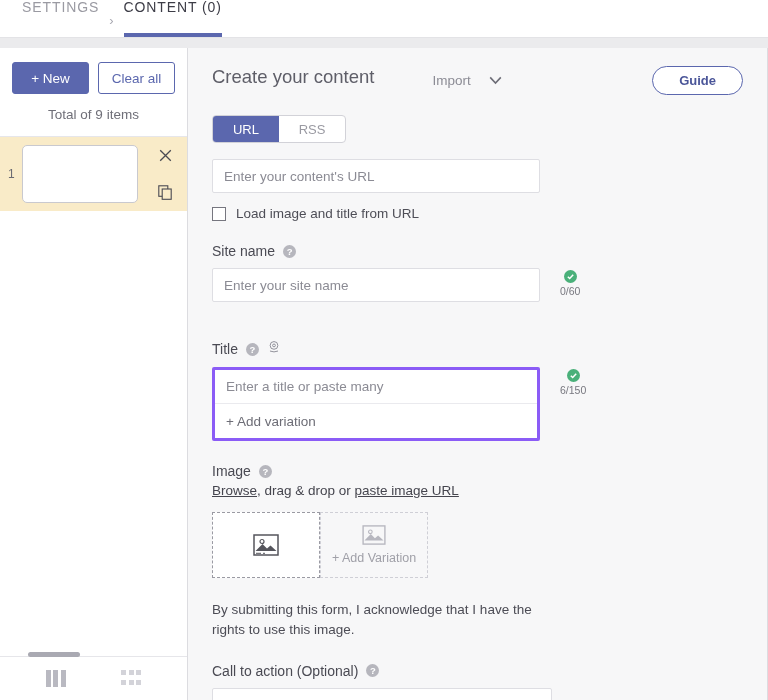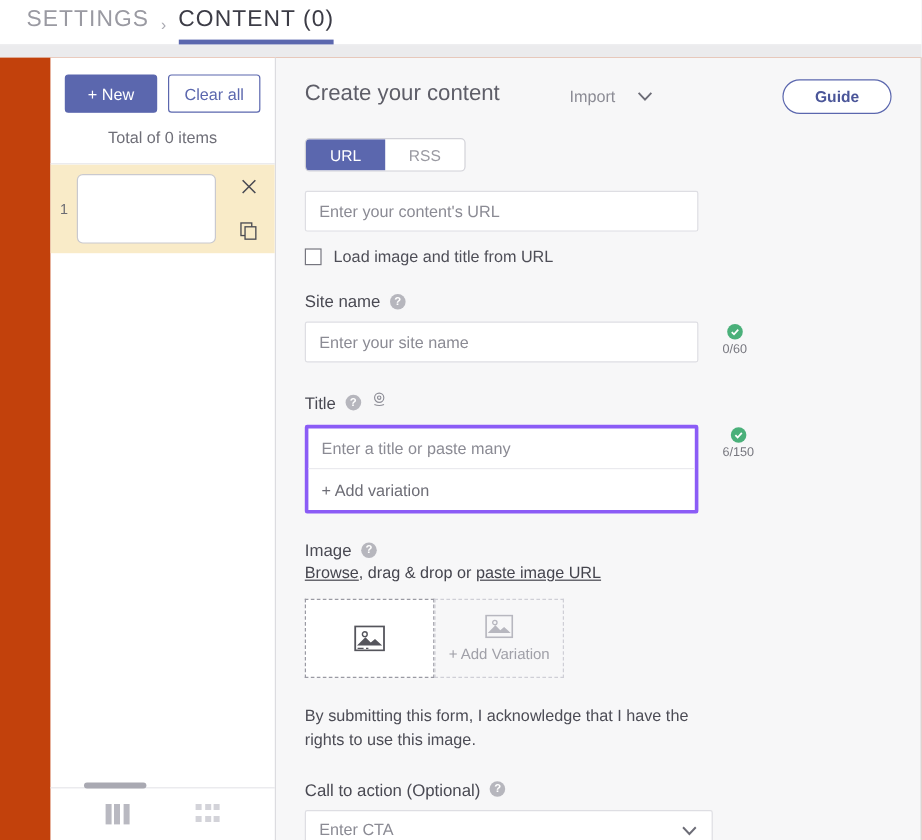"SETTINGS" .tab { font-size: 19px -> 14px; padding-bottom: 9px -> 22px }
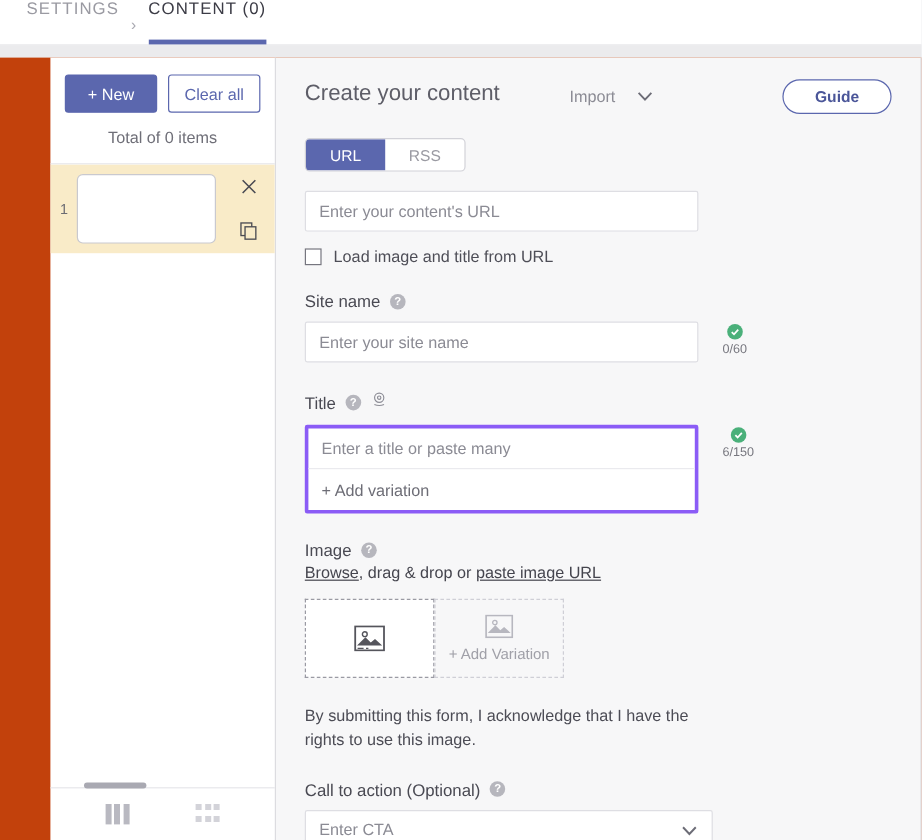"+ New" .shell { background: #c2410c -> #0369a1; padding-left: 42px -> none }
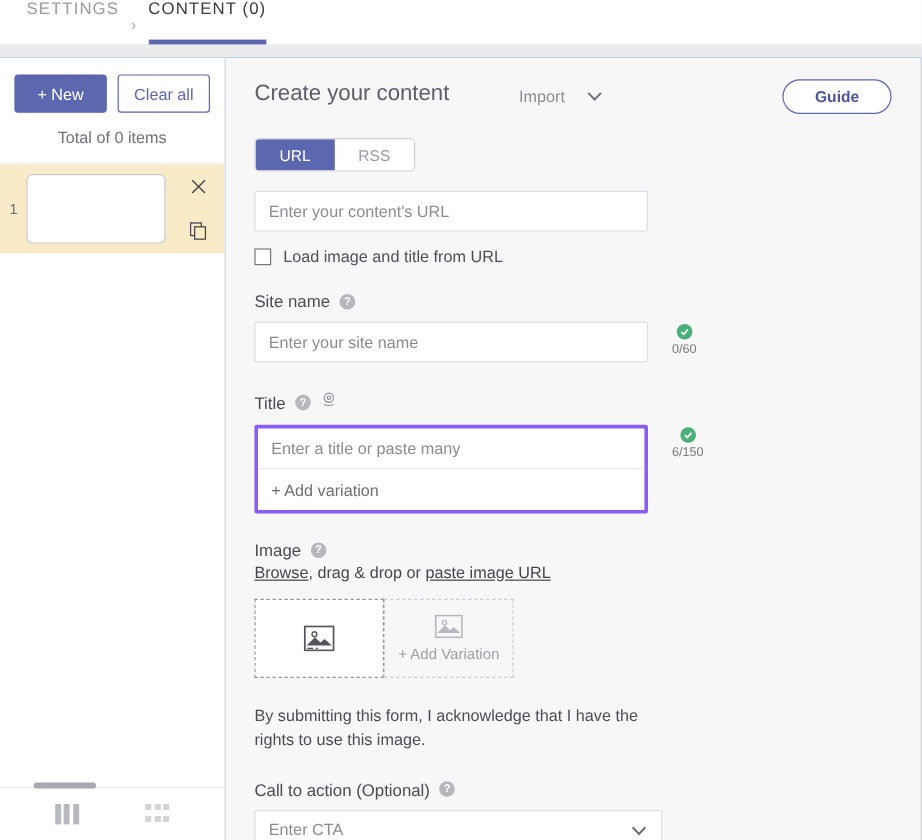"Total of 0 items" div.total-line { text: 0 -> 9 }
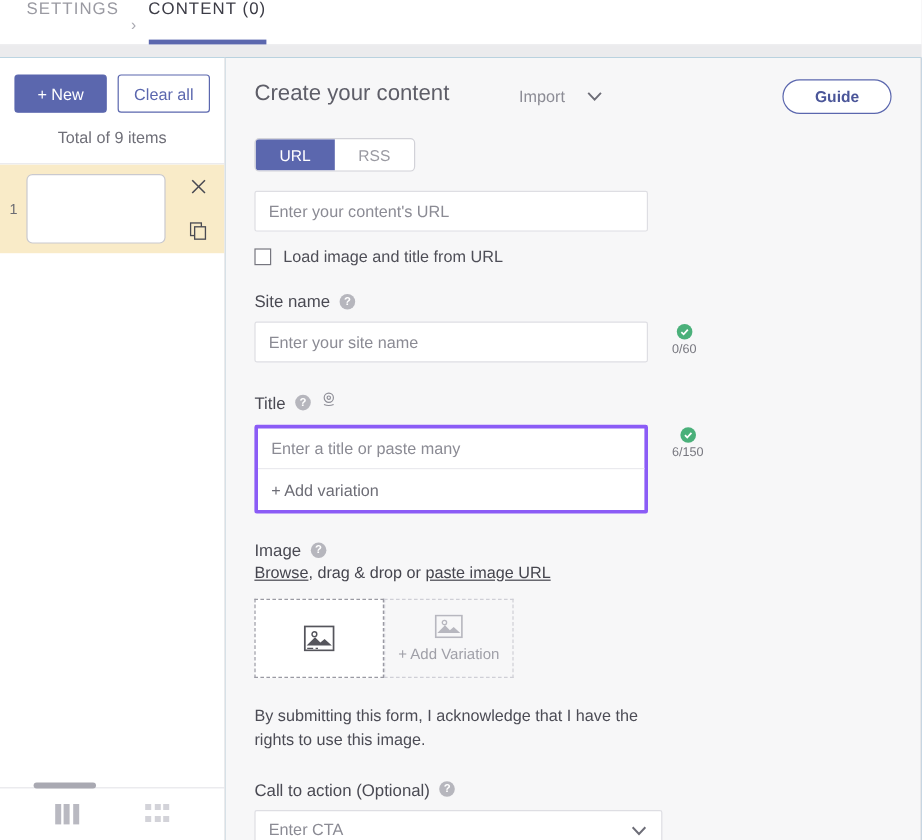"Title" div.lbl-row { margin-top: 24px -> 38px }
